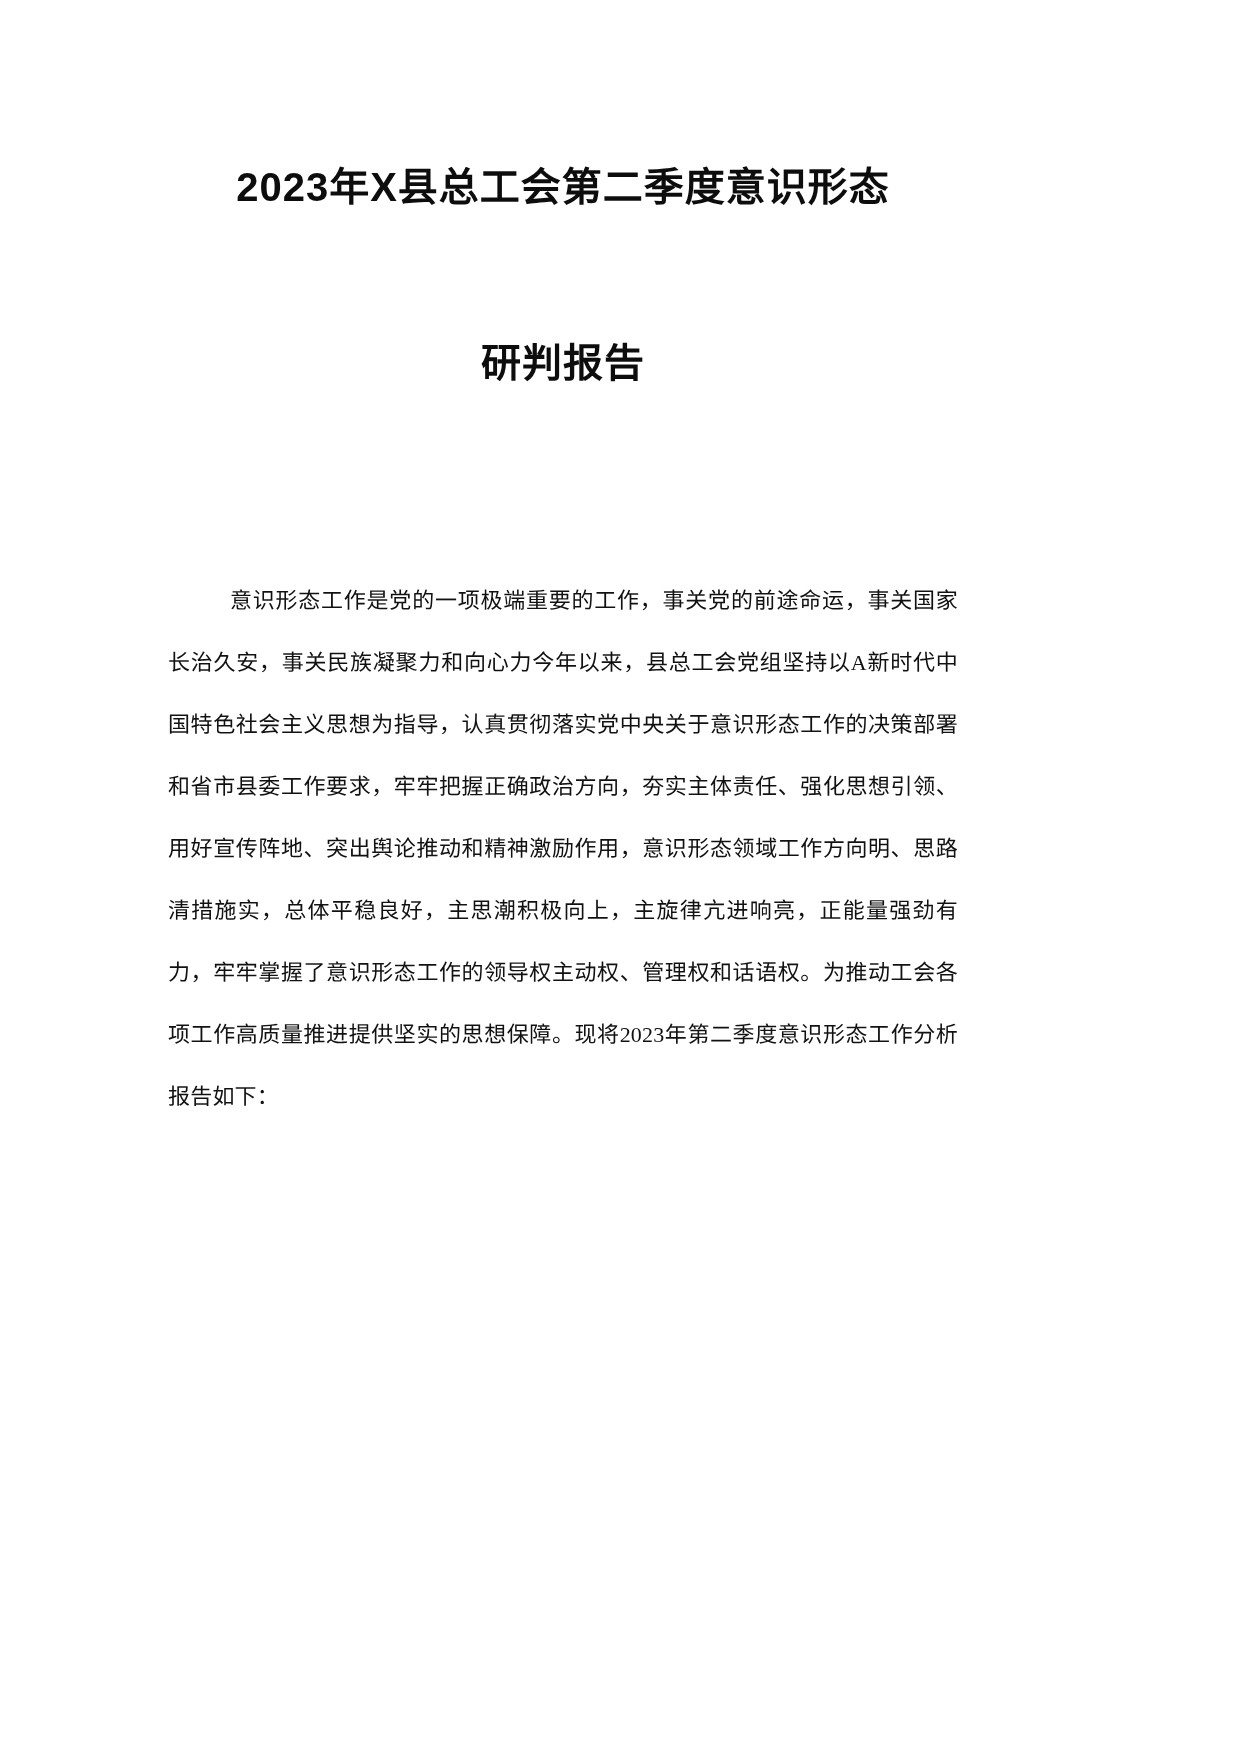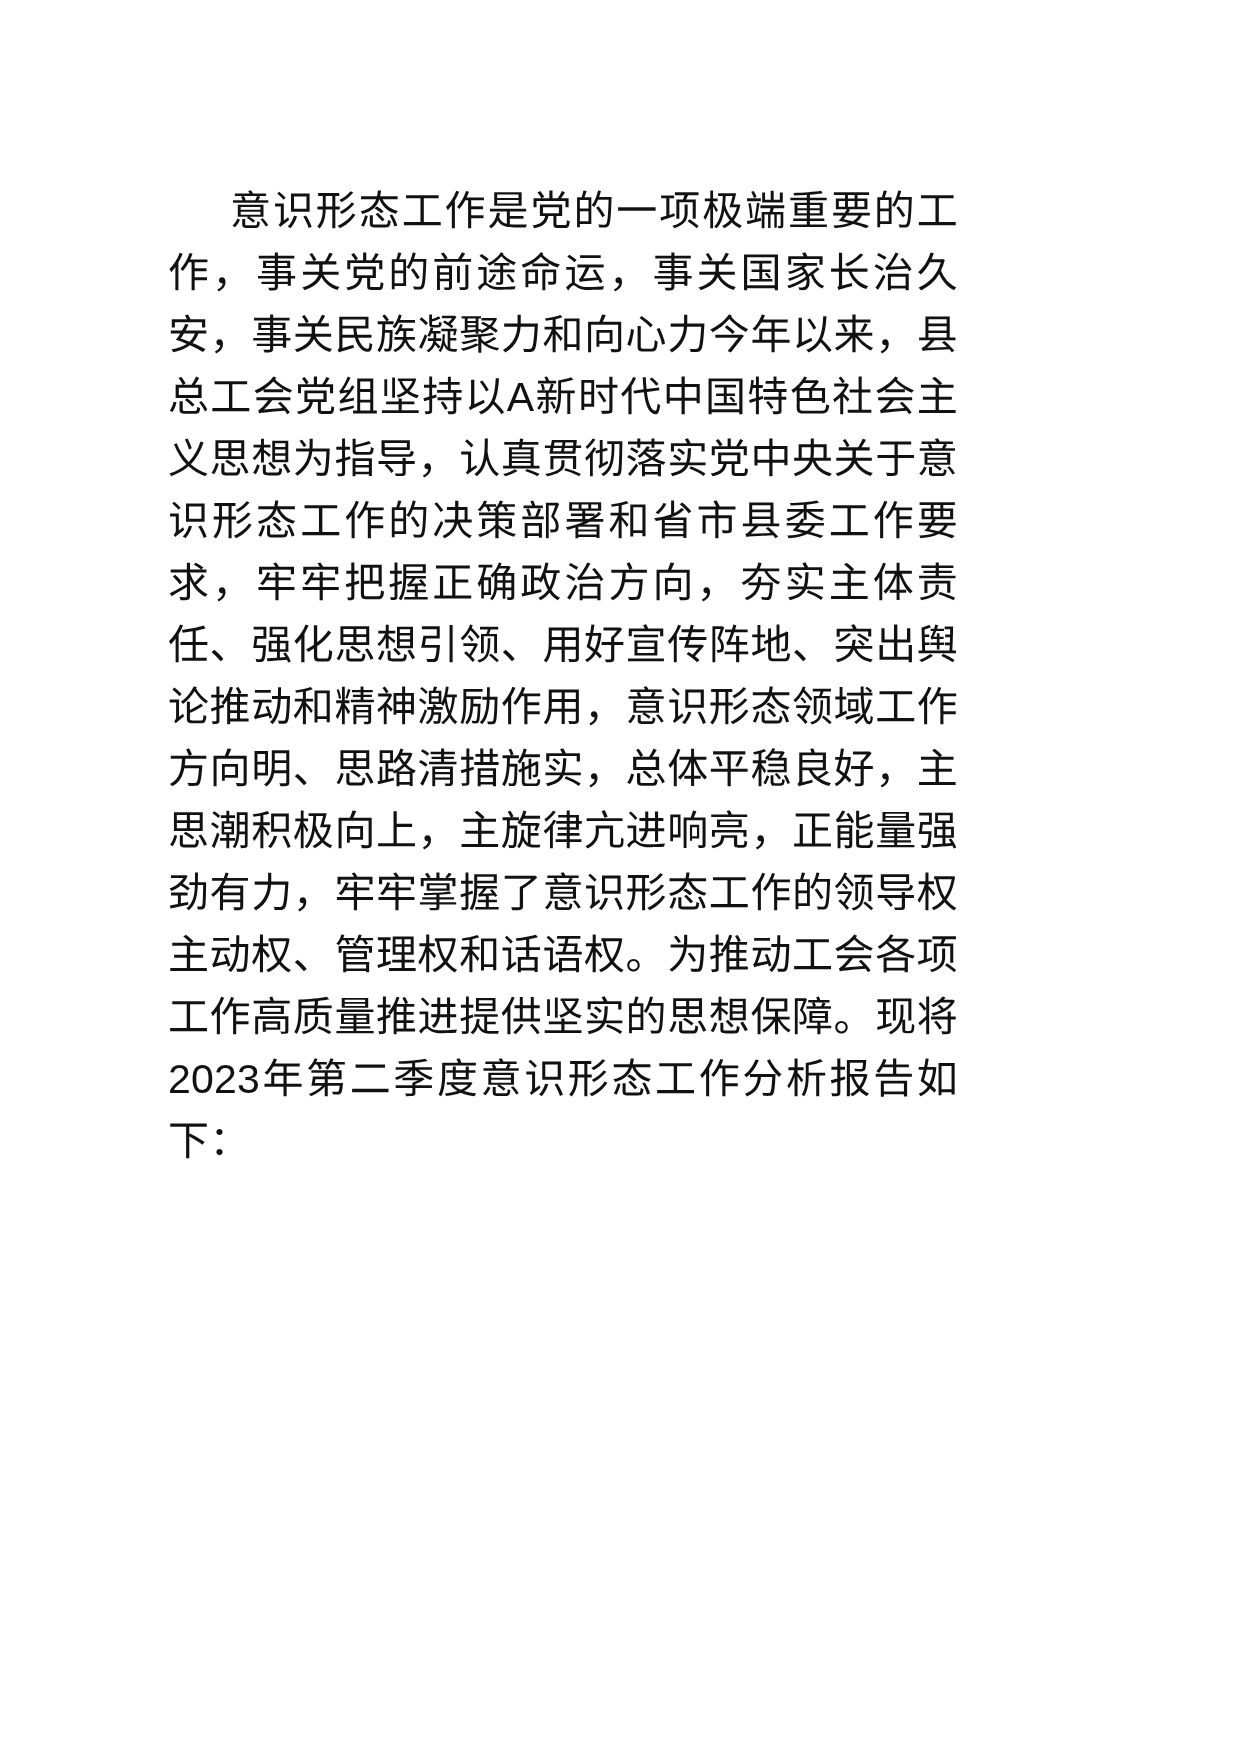"2023年X县总工会第二季度意识形态" div.doc-title-line { html: none -> <div>2023年X县总工会第二季度意识形态</div> }
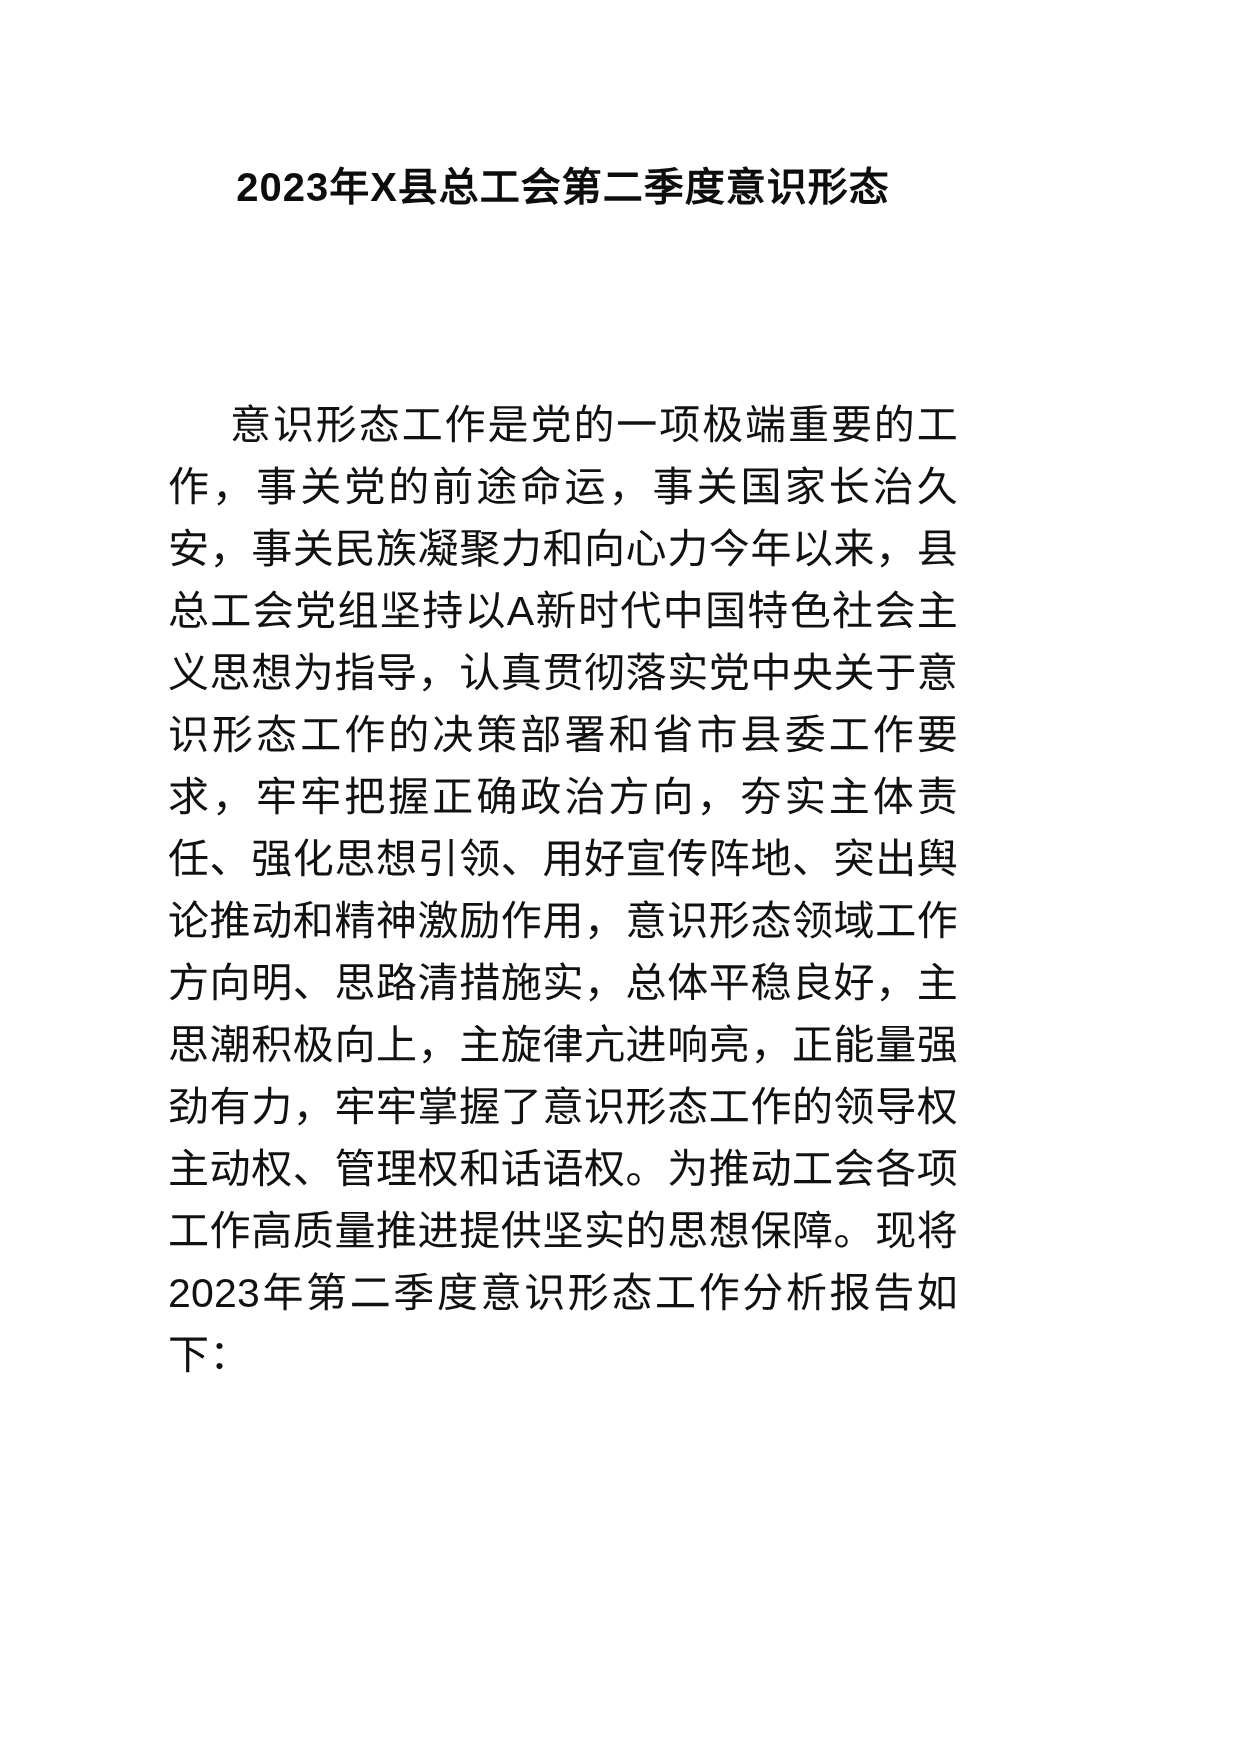"研判报告" div.doc-title-line { html: none -> <div>研判报告</div> }
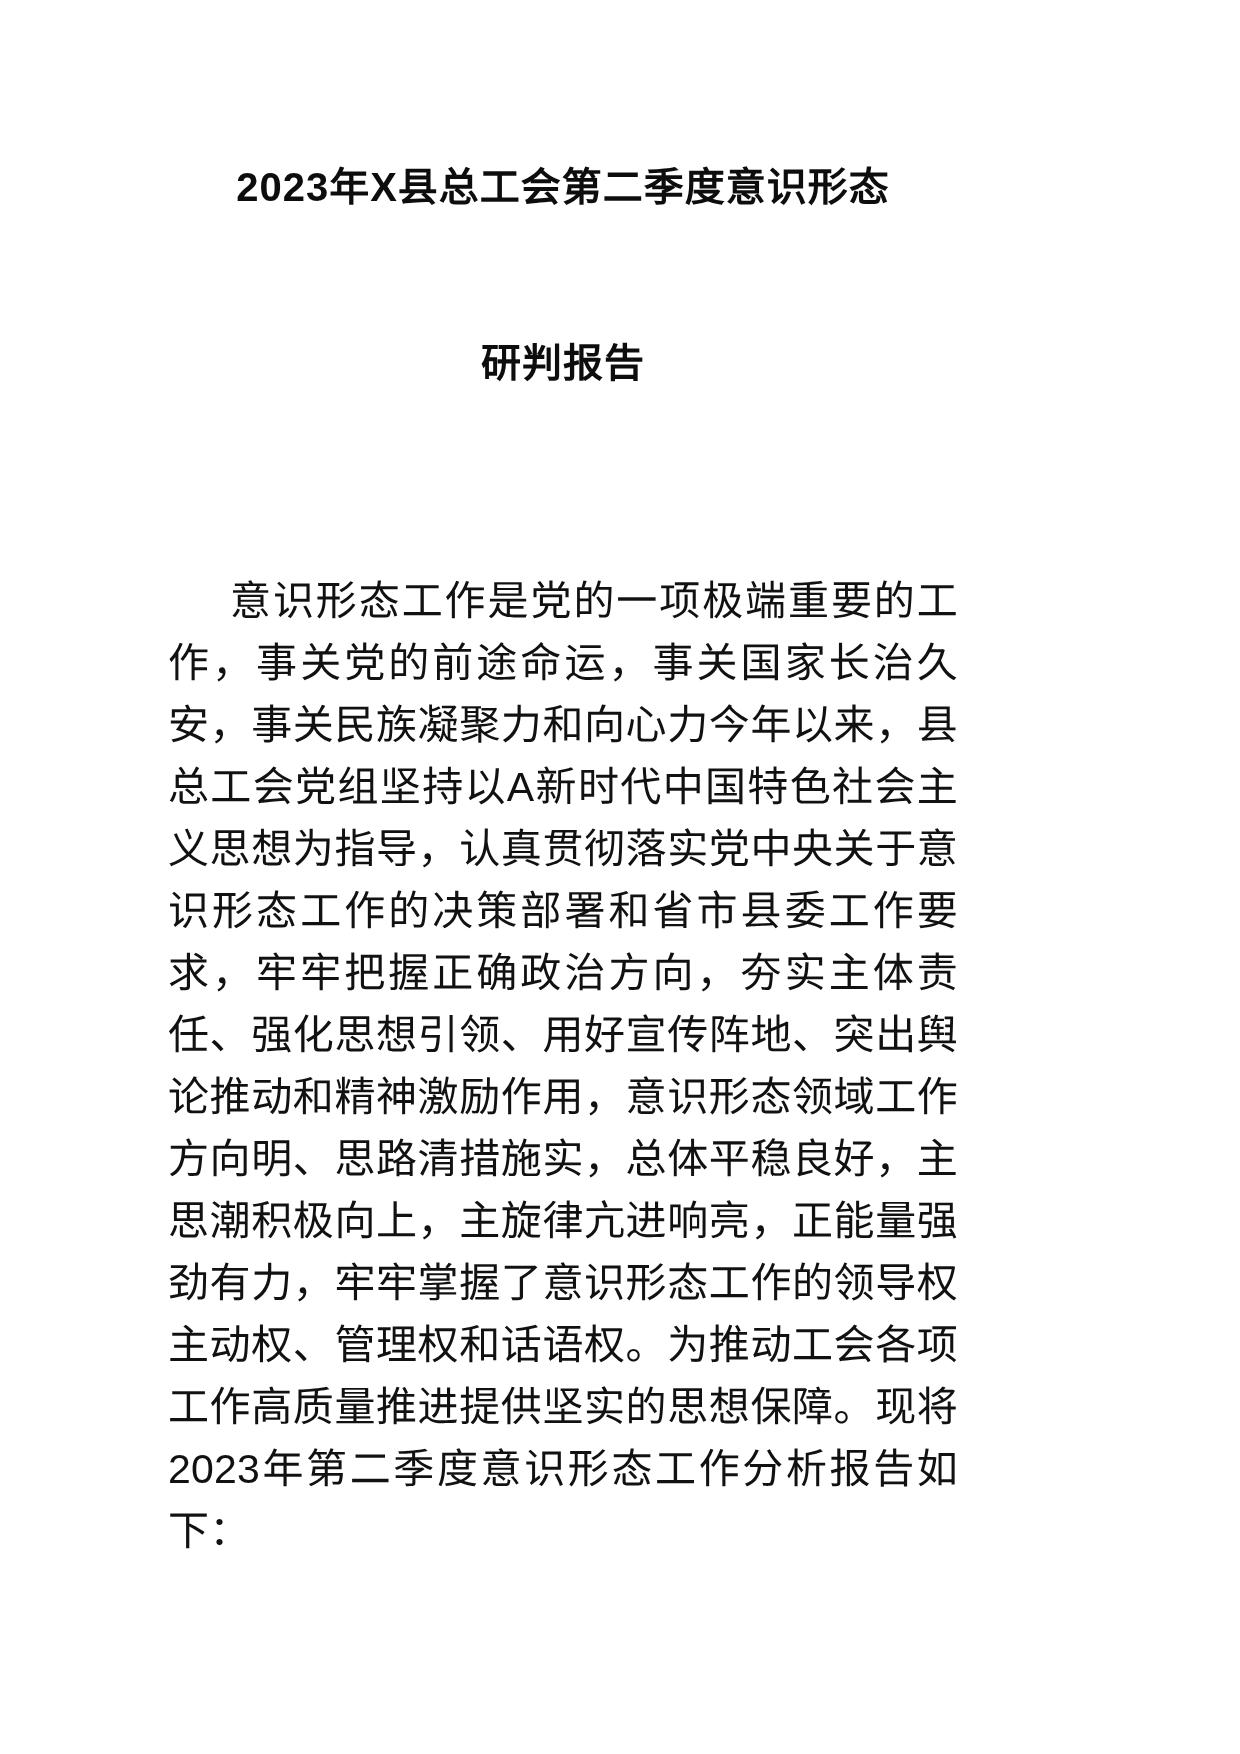"意识形态工作是党的一项极端重要的工作，事关党的前途命运，事关国家长治久安，事关民" p.para { font-family: none -> Liberation Serif, serif; font-size: 41px -> 22px }
